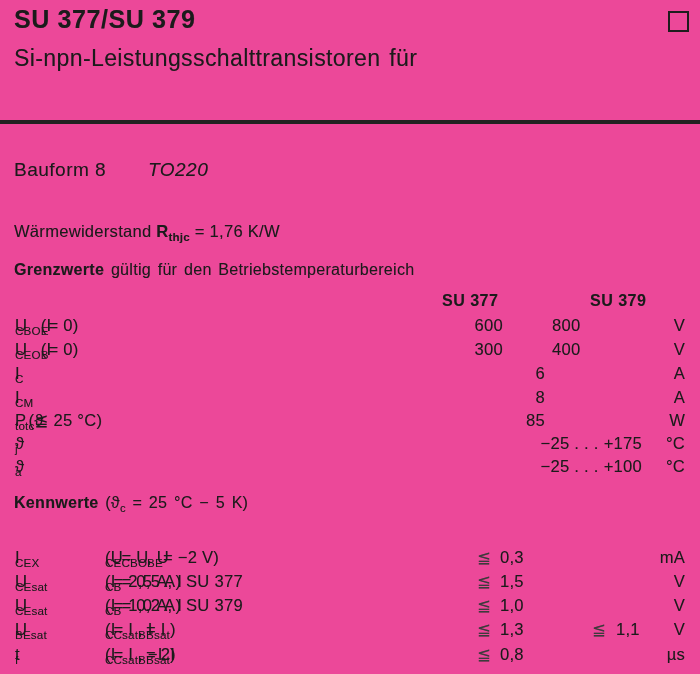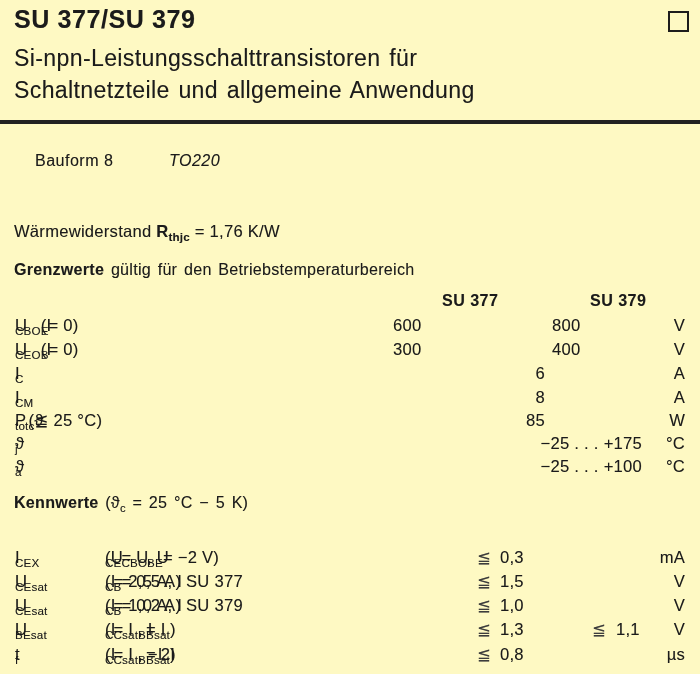"SU 377/SU 379" .page { background: #fef9c3 -> #ec4899 }
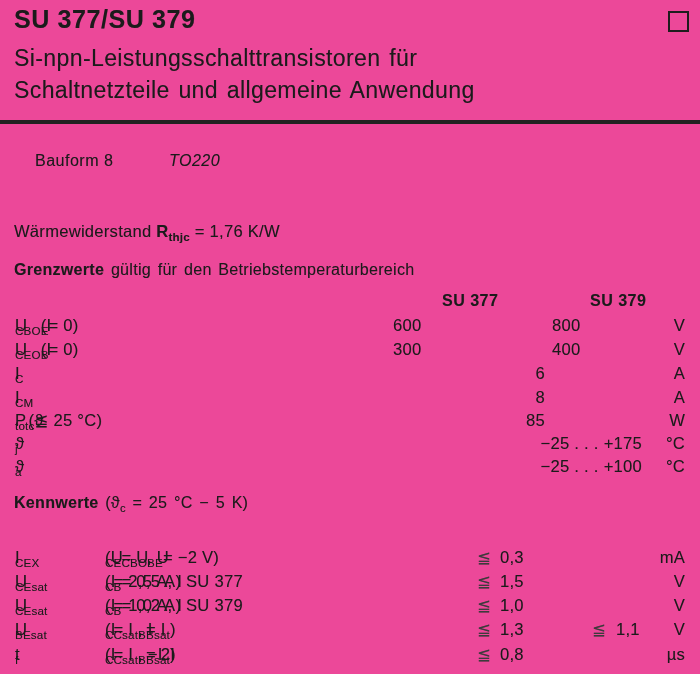"Schaltnetzteile und allgemeine Anwendung" div { html: <div>Schaltnetzteile und allgemeine Anwendung</div> -> none }
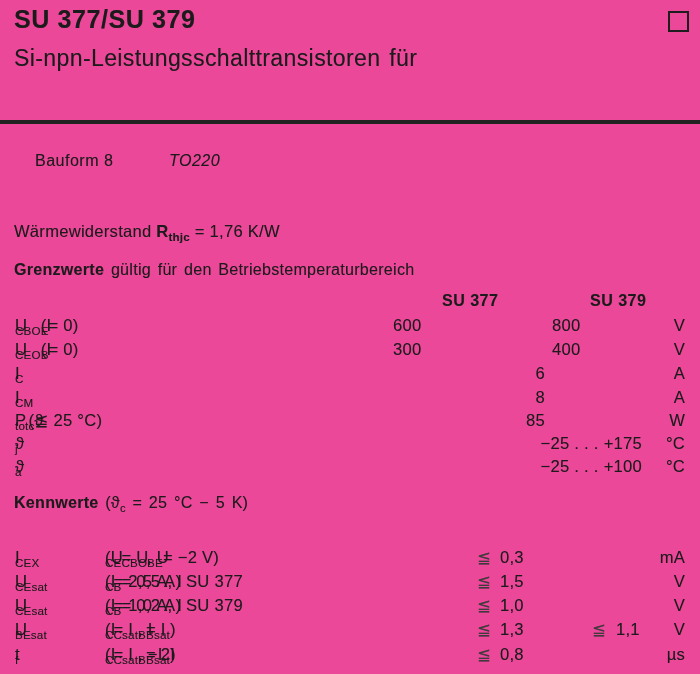"Bauform 8" .bauform { font-size: 16px -> 19px; margin-left: 21px -> none; top: 152px -> 159px }
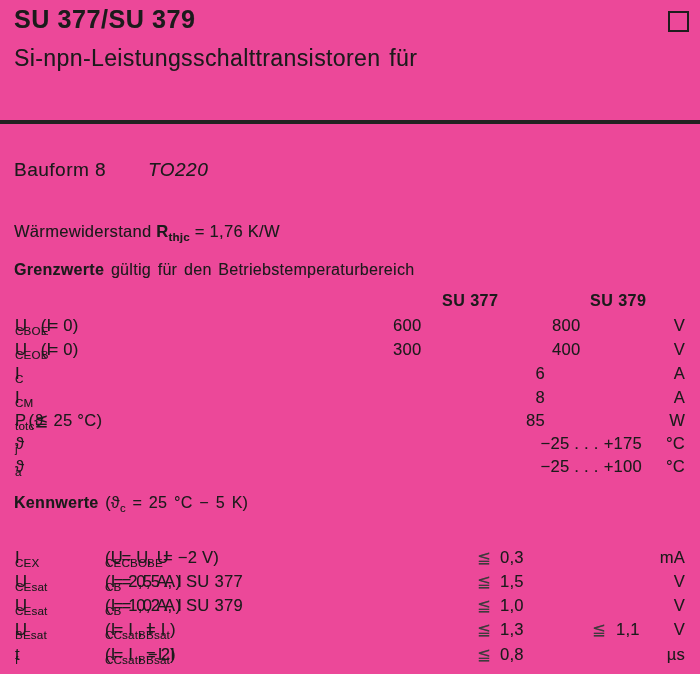"600" .c1 { text-align: left -> right }
